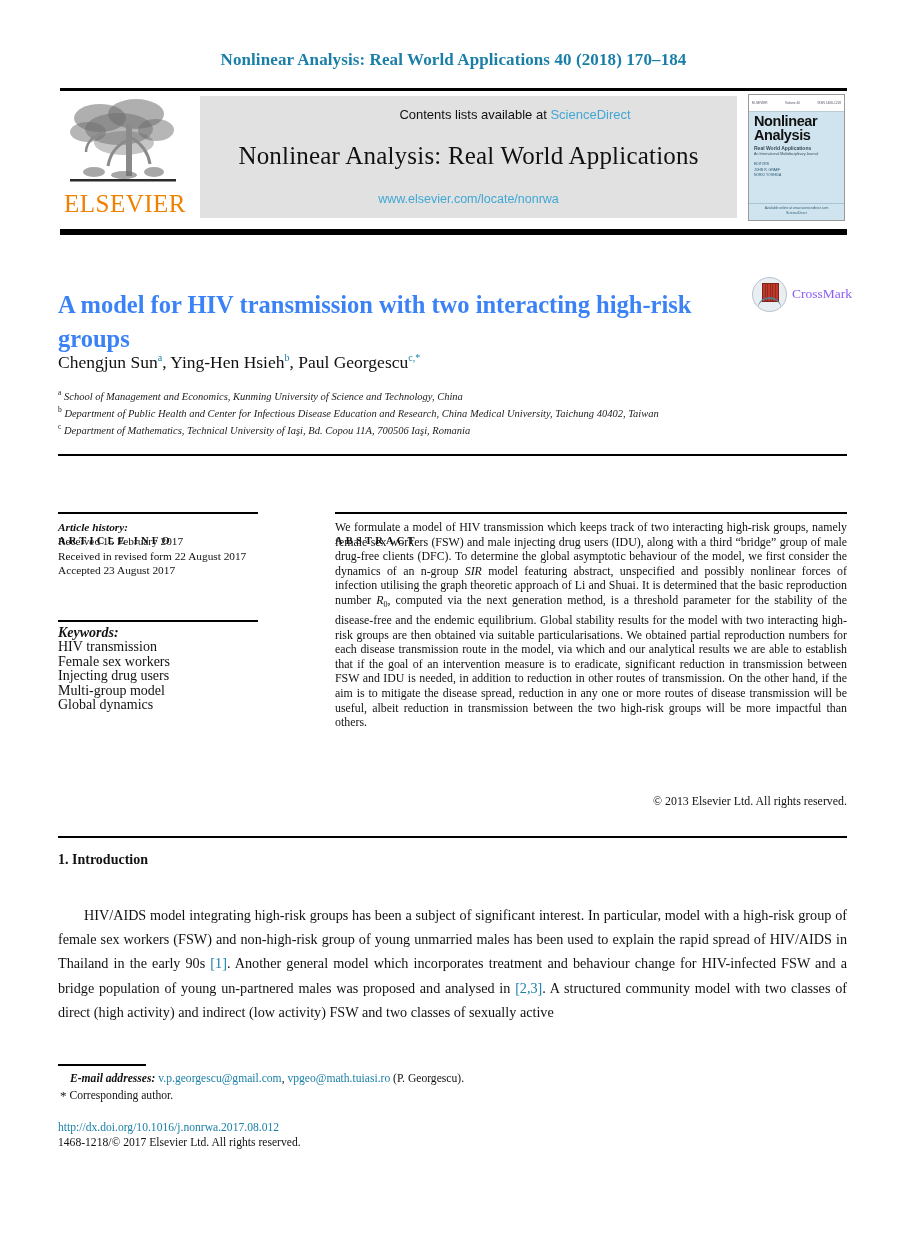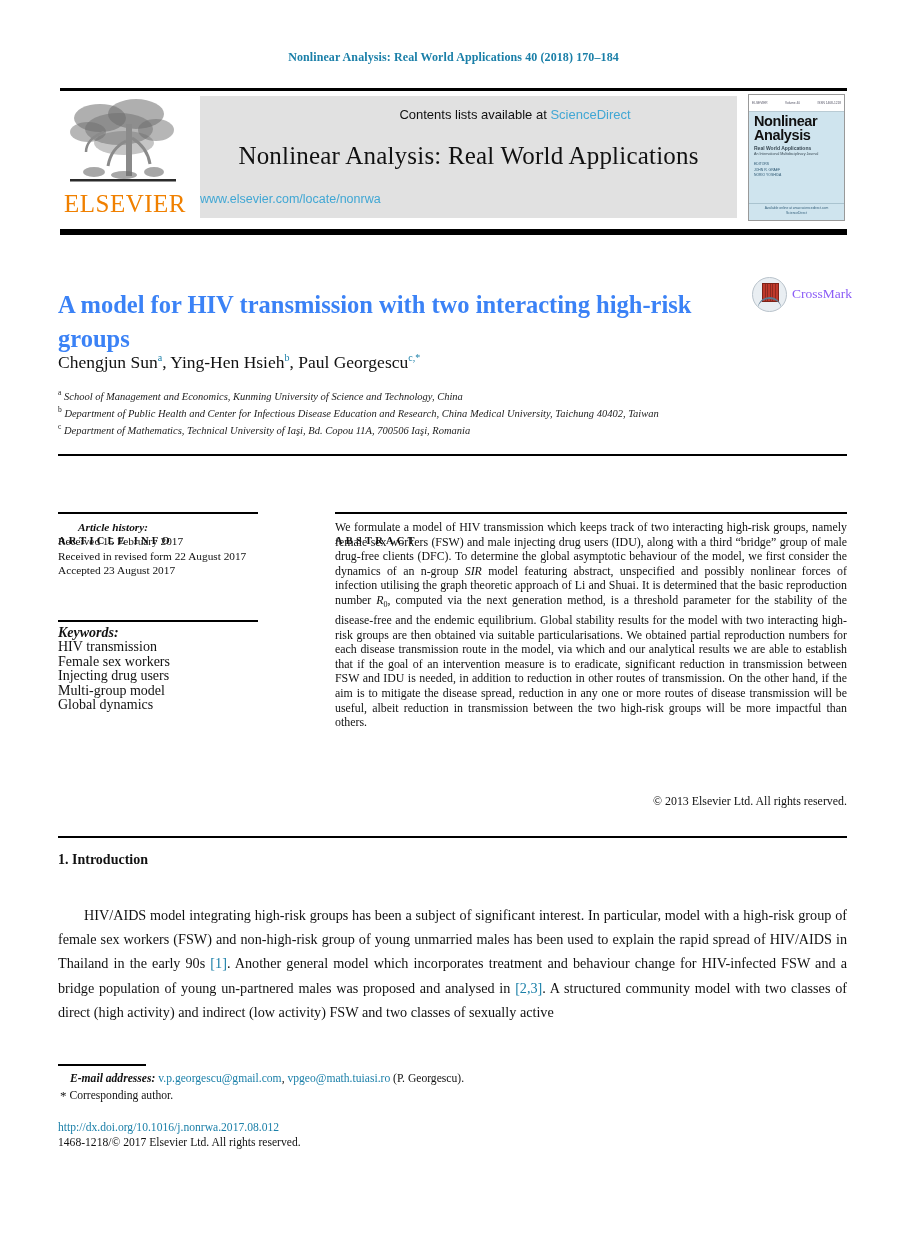"Nonlinear Analysis: Real World Applications 40" .runhead { font-size: 12px -> 17px }
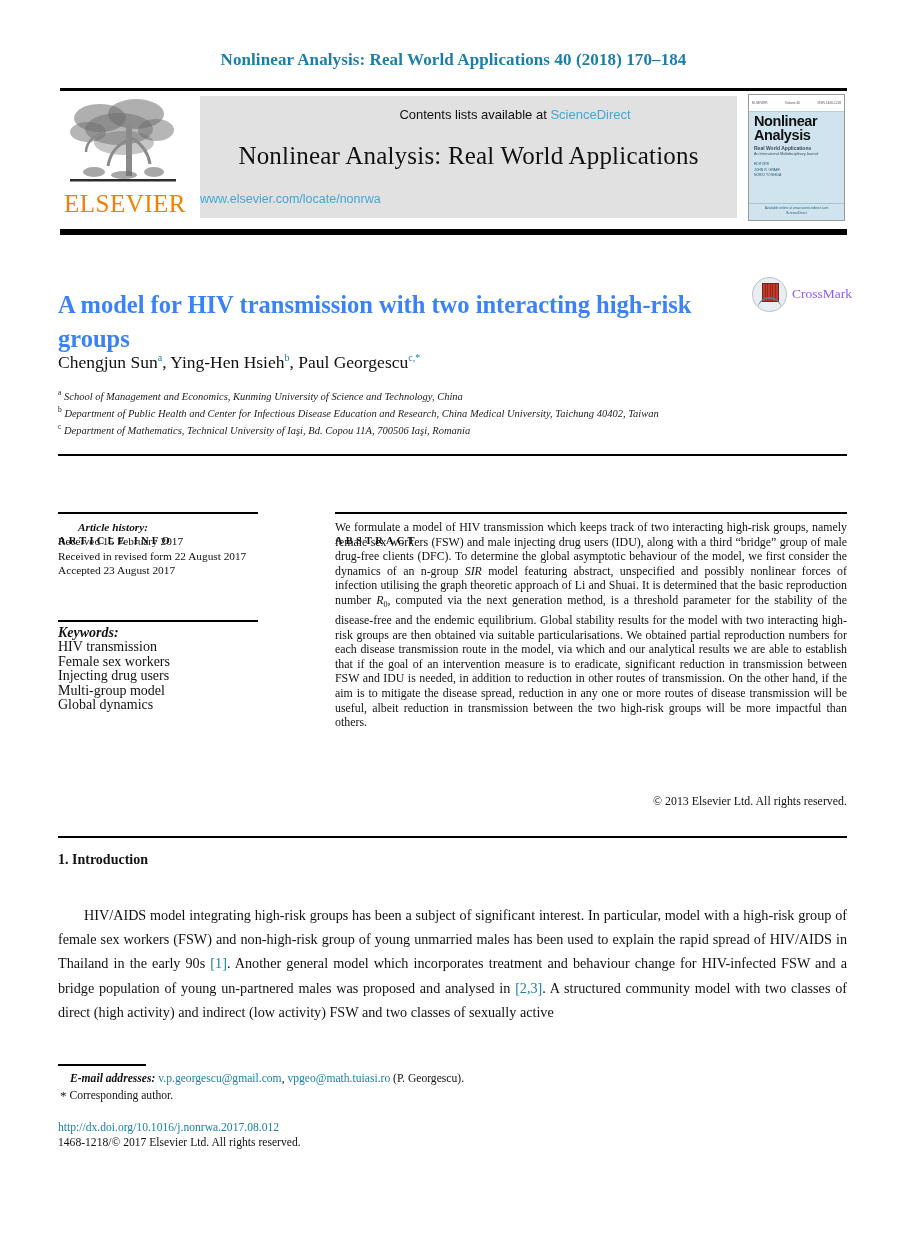"www.elsevier.com/locate/nonrwa" .band-url { text-align: left -> center }
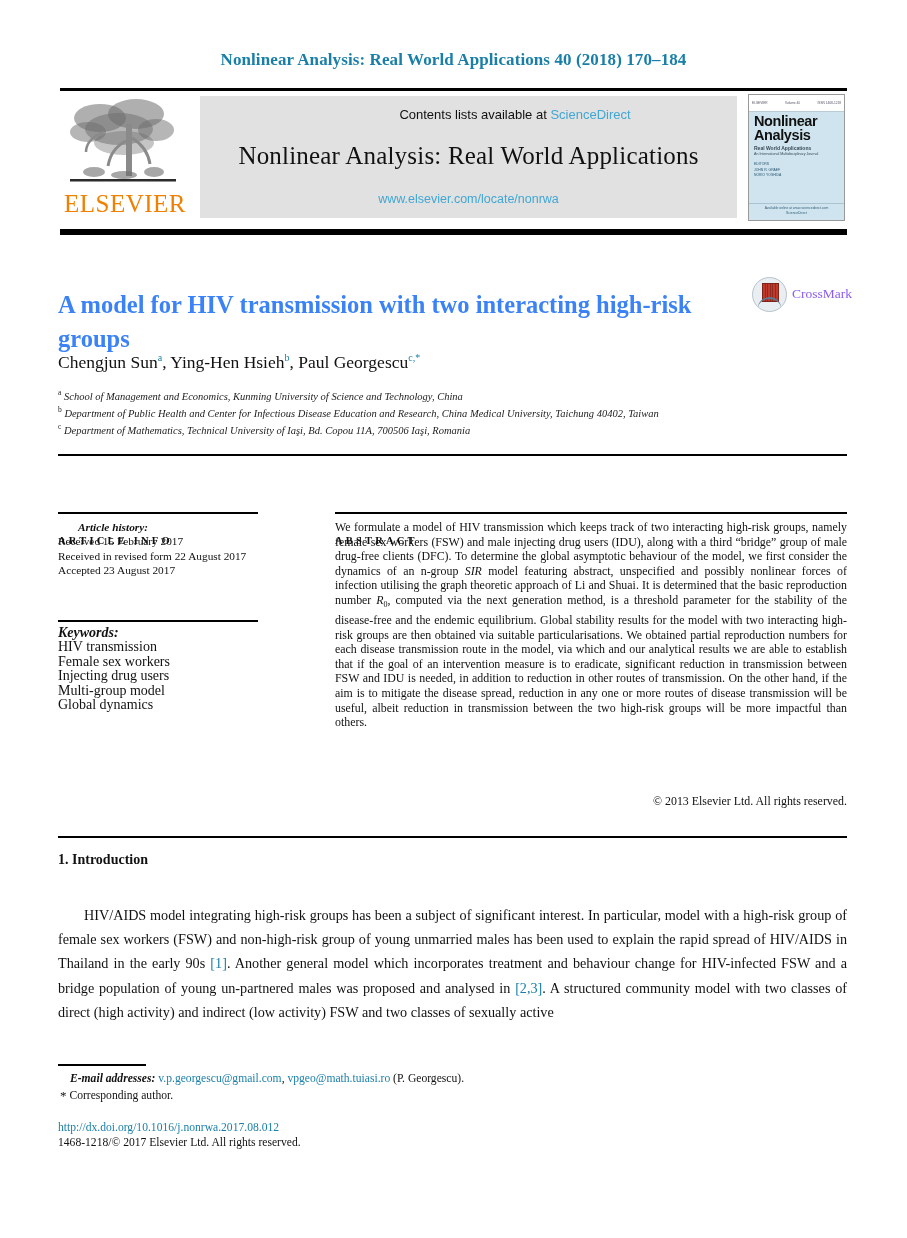"Article history:" .info-block .lab { margin-left: 20px -> none }
